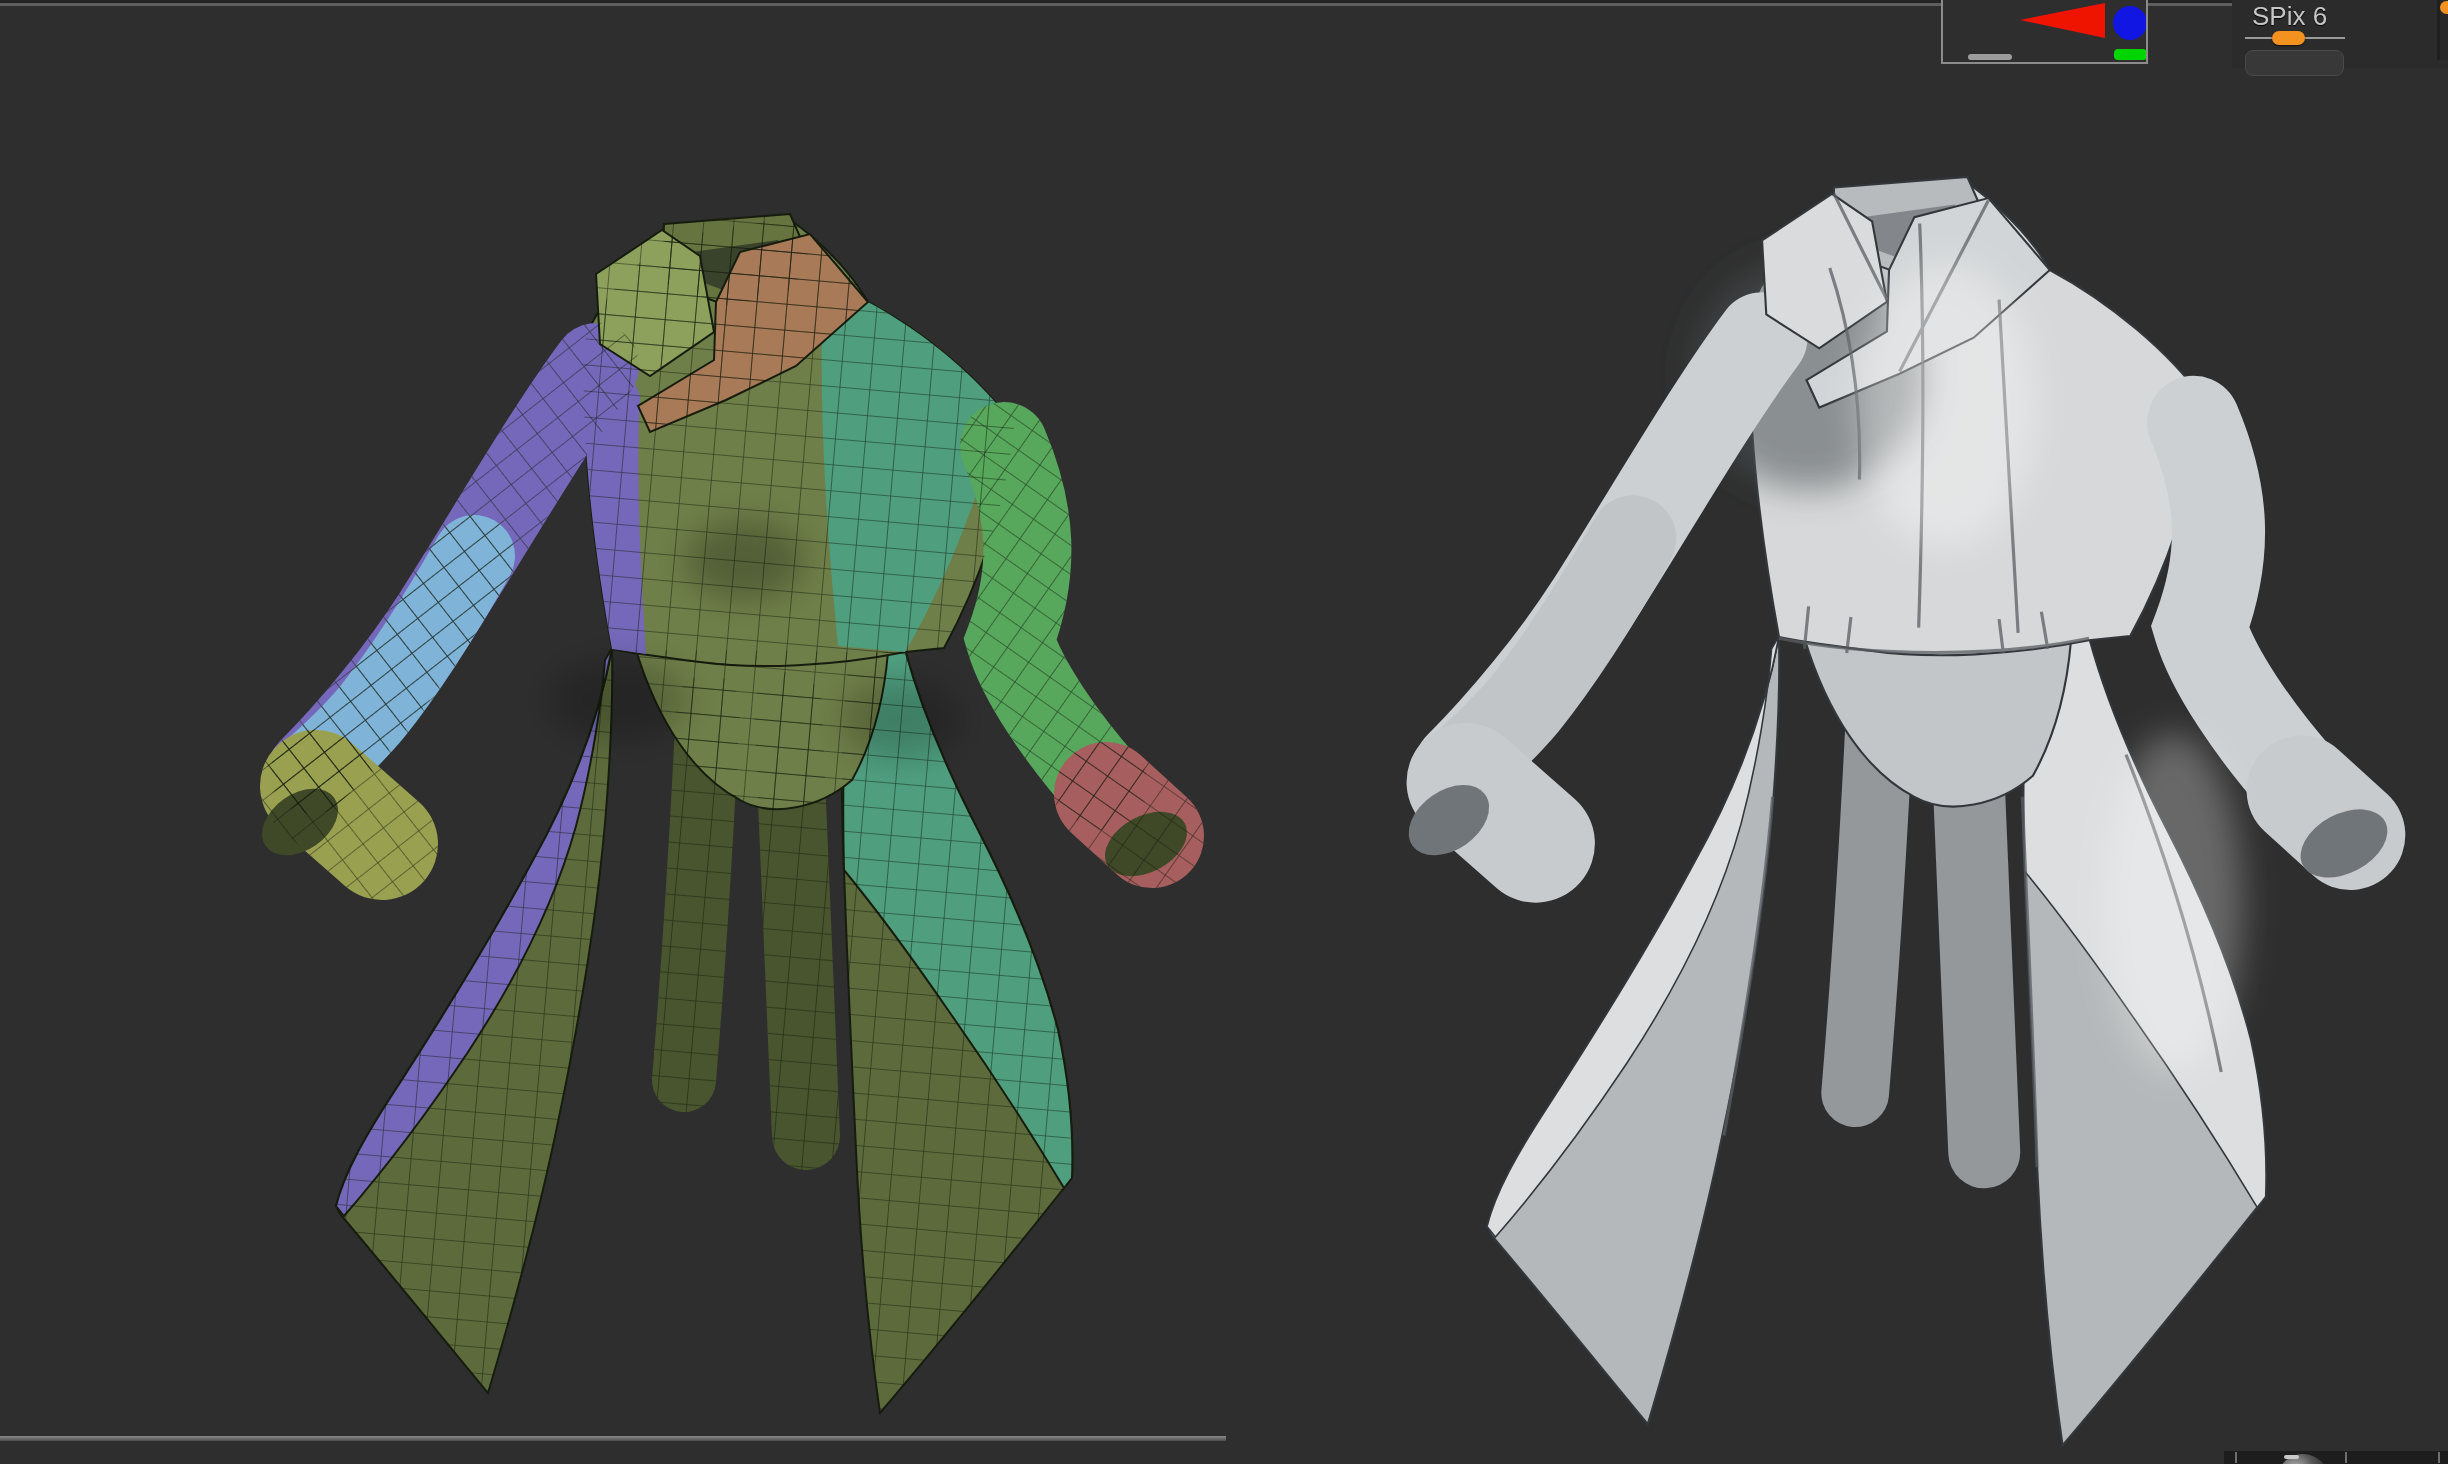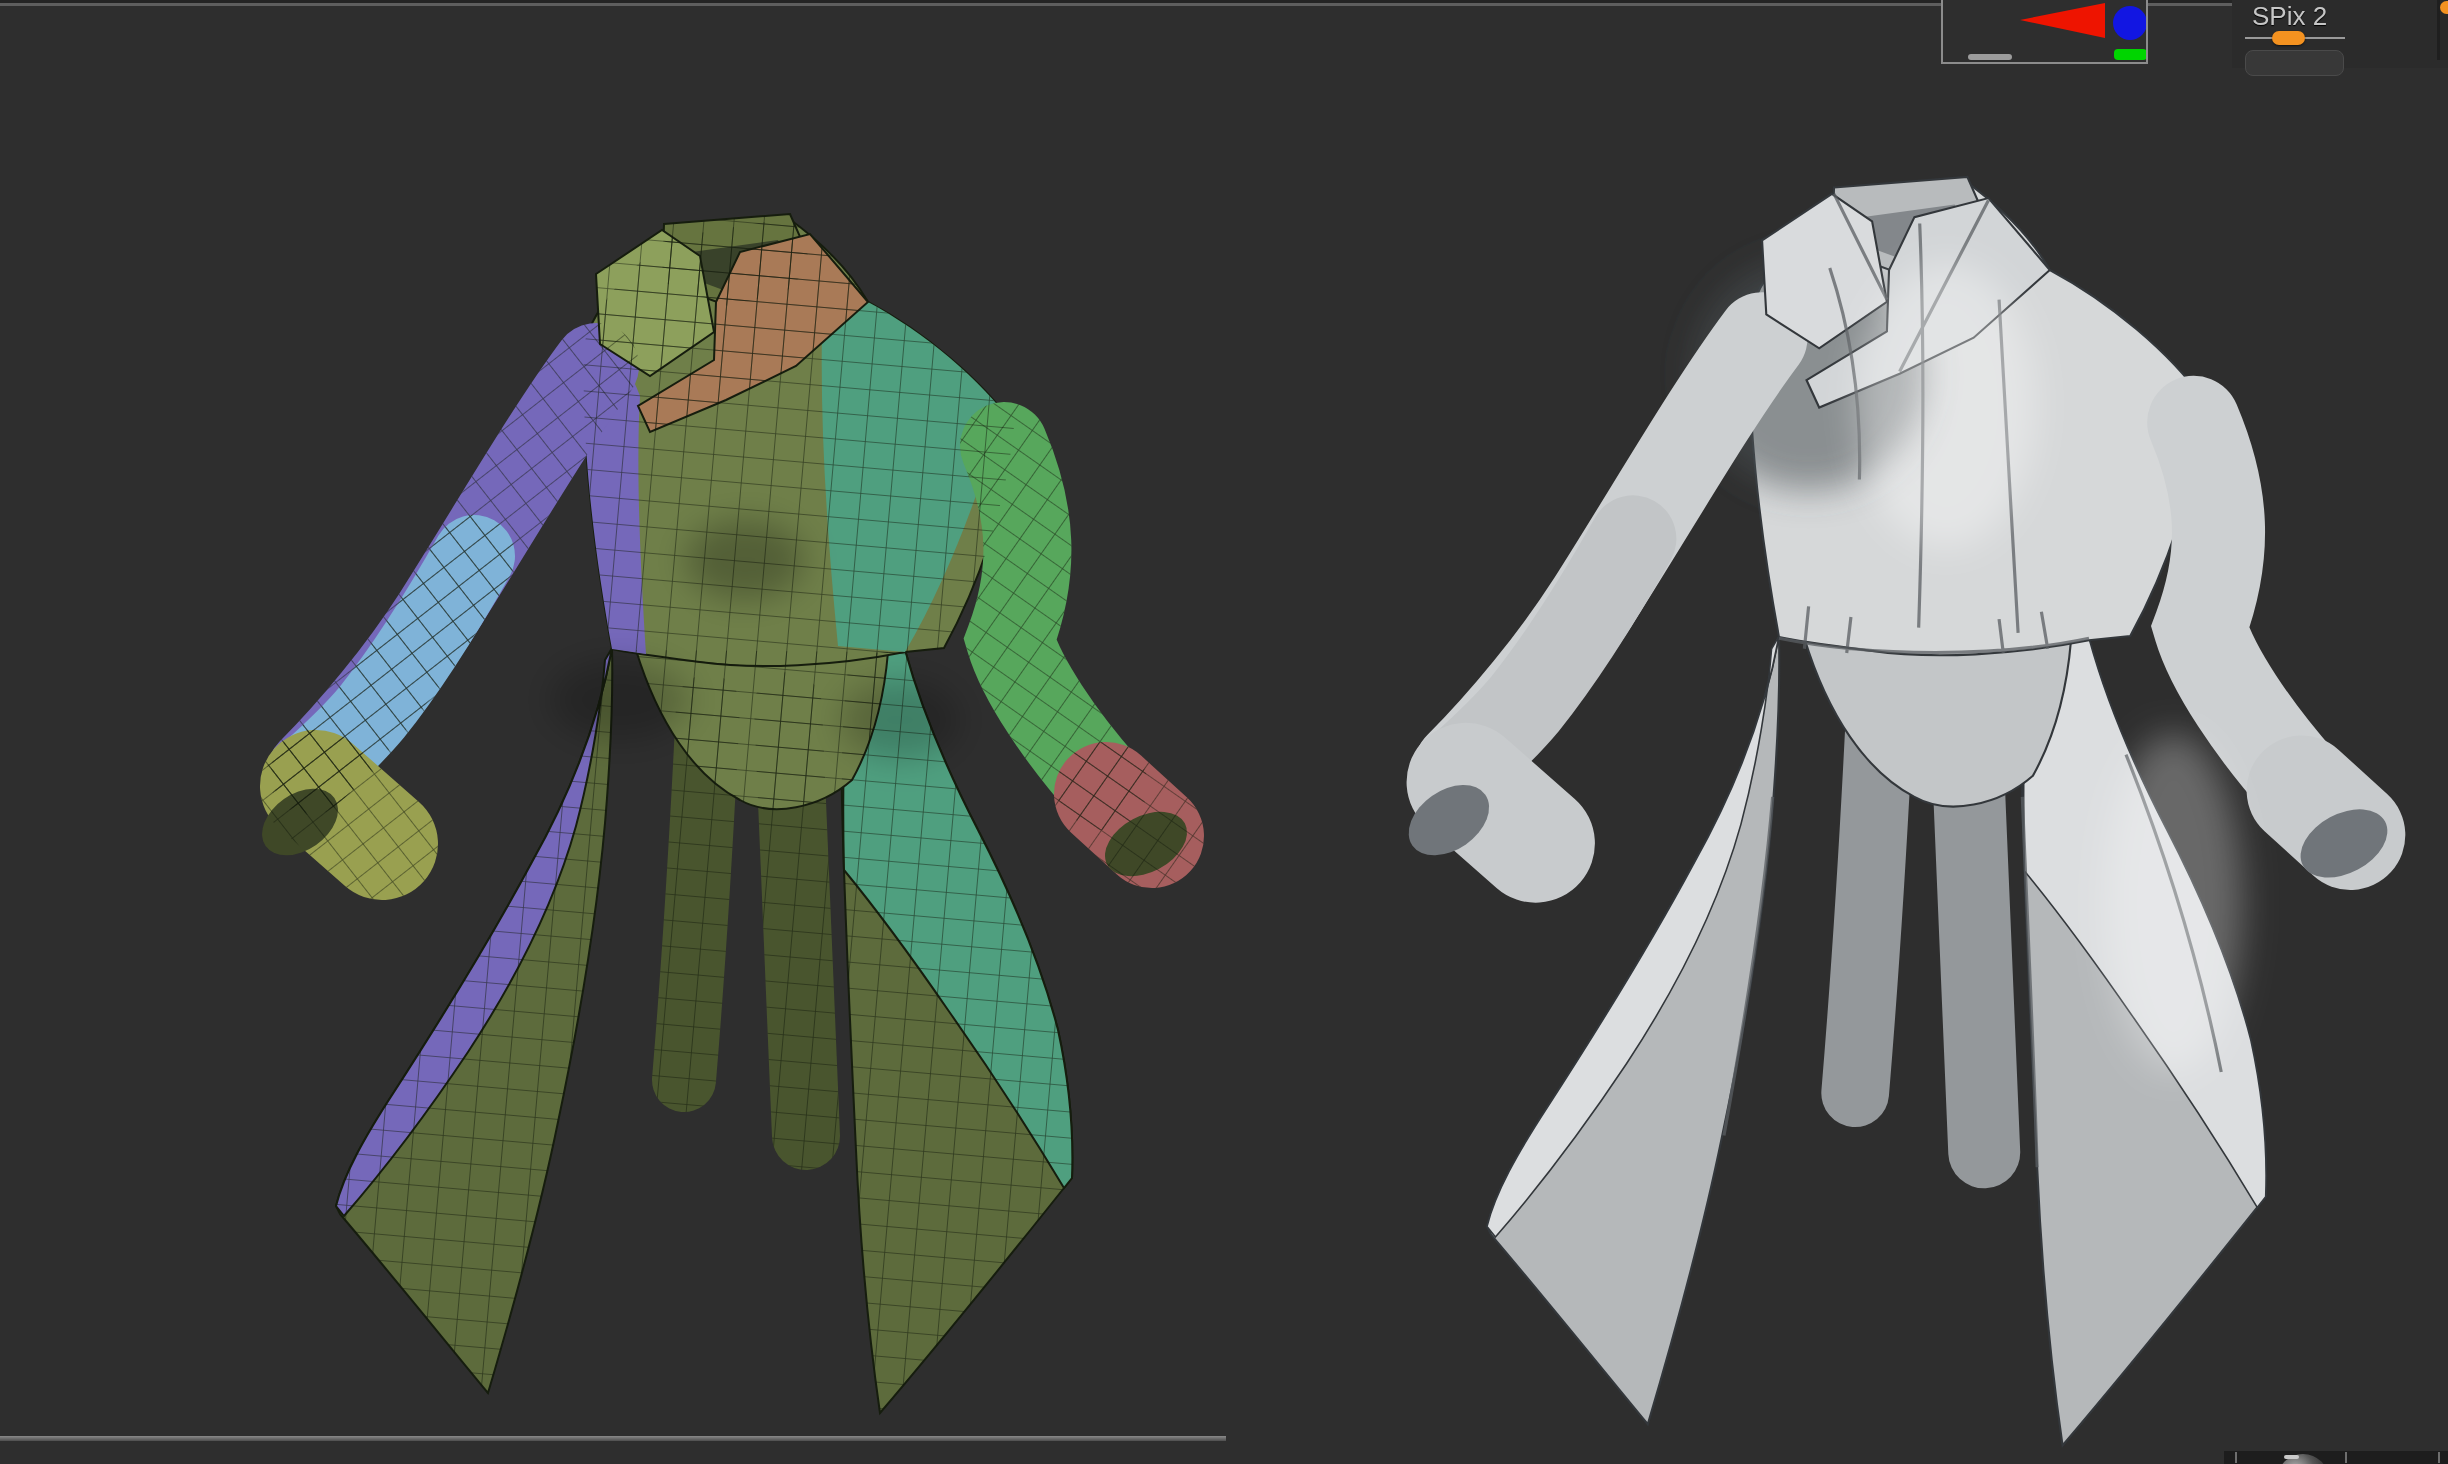"SPix 2" div.spix-label { text: 2 -> 6 }
